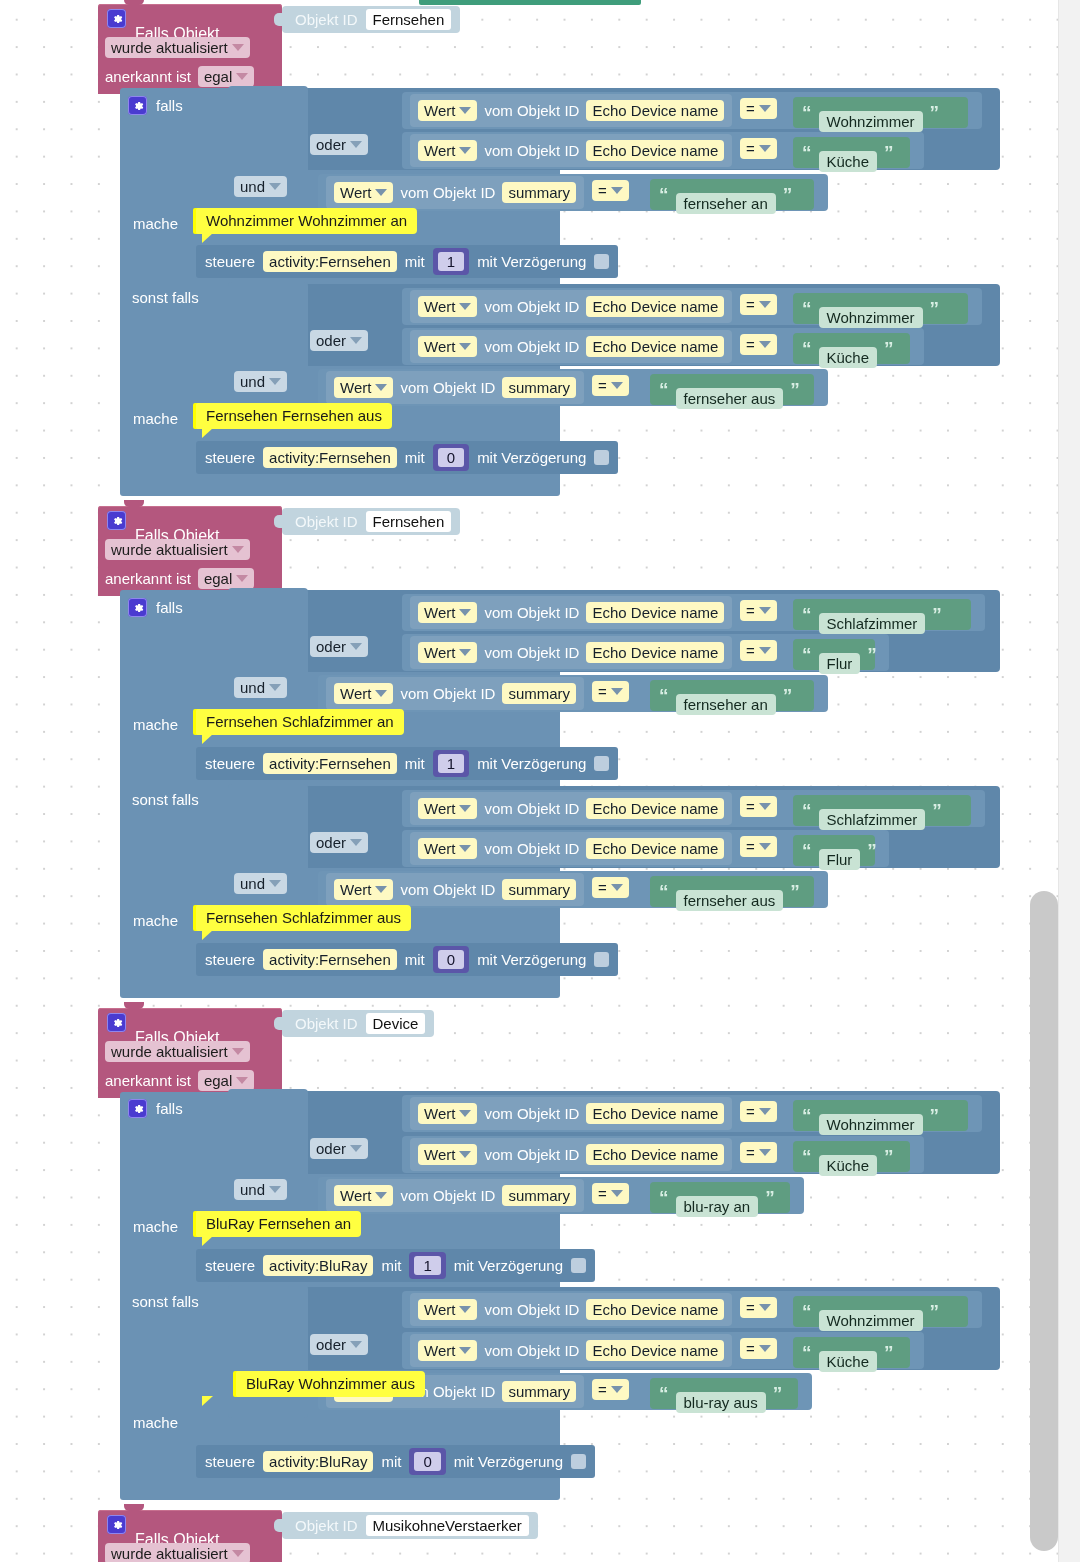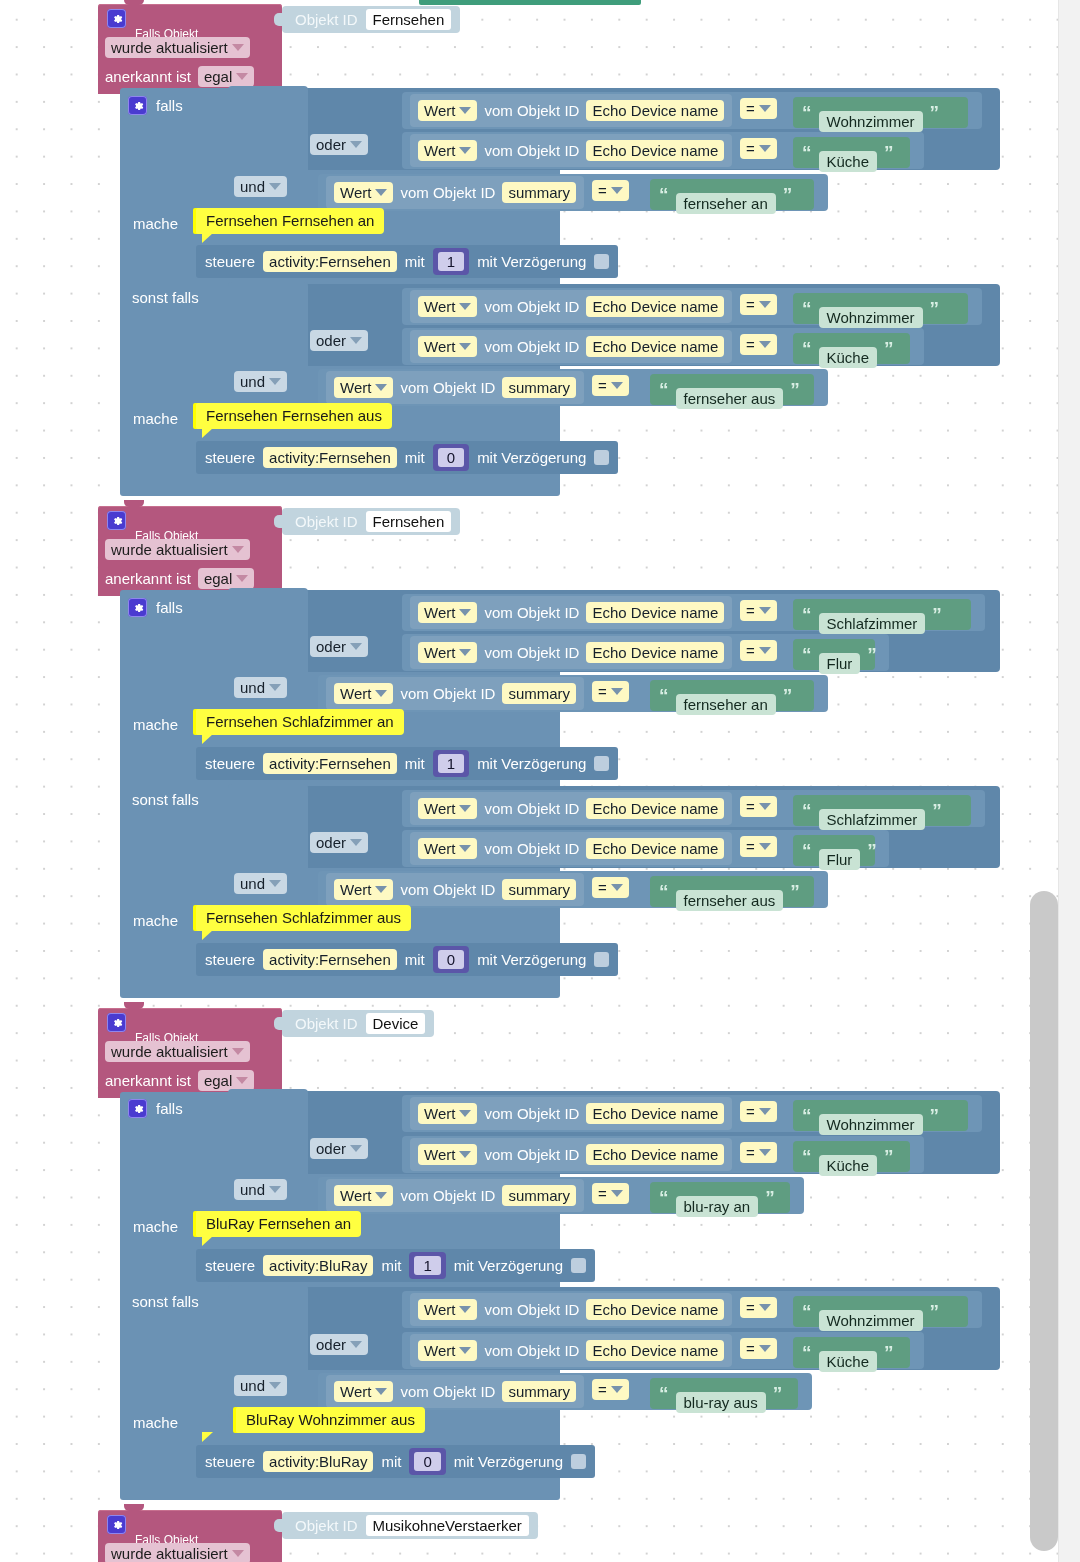"Falls Objekt" .hat .title { font-size: 12px -> 16px }
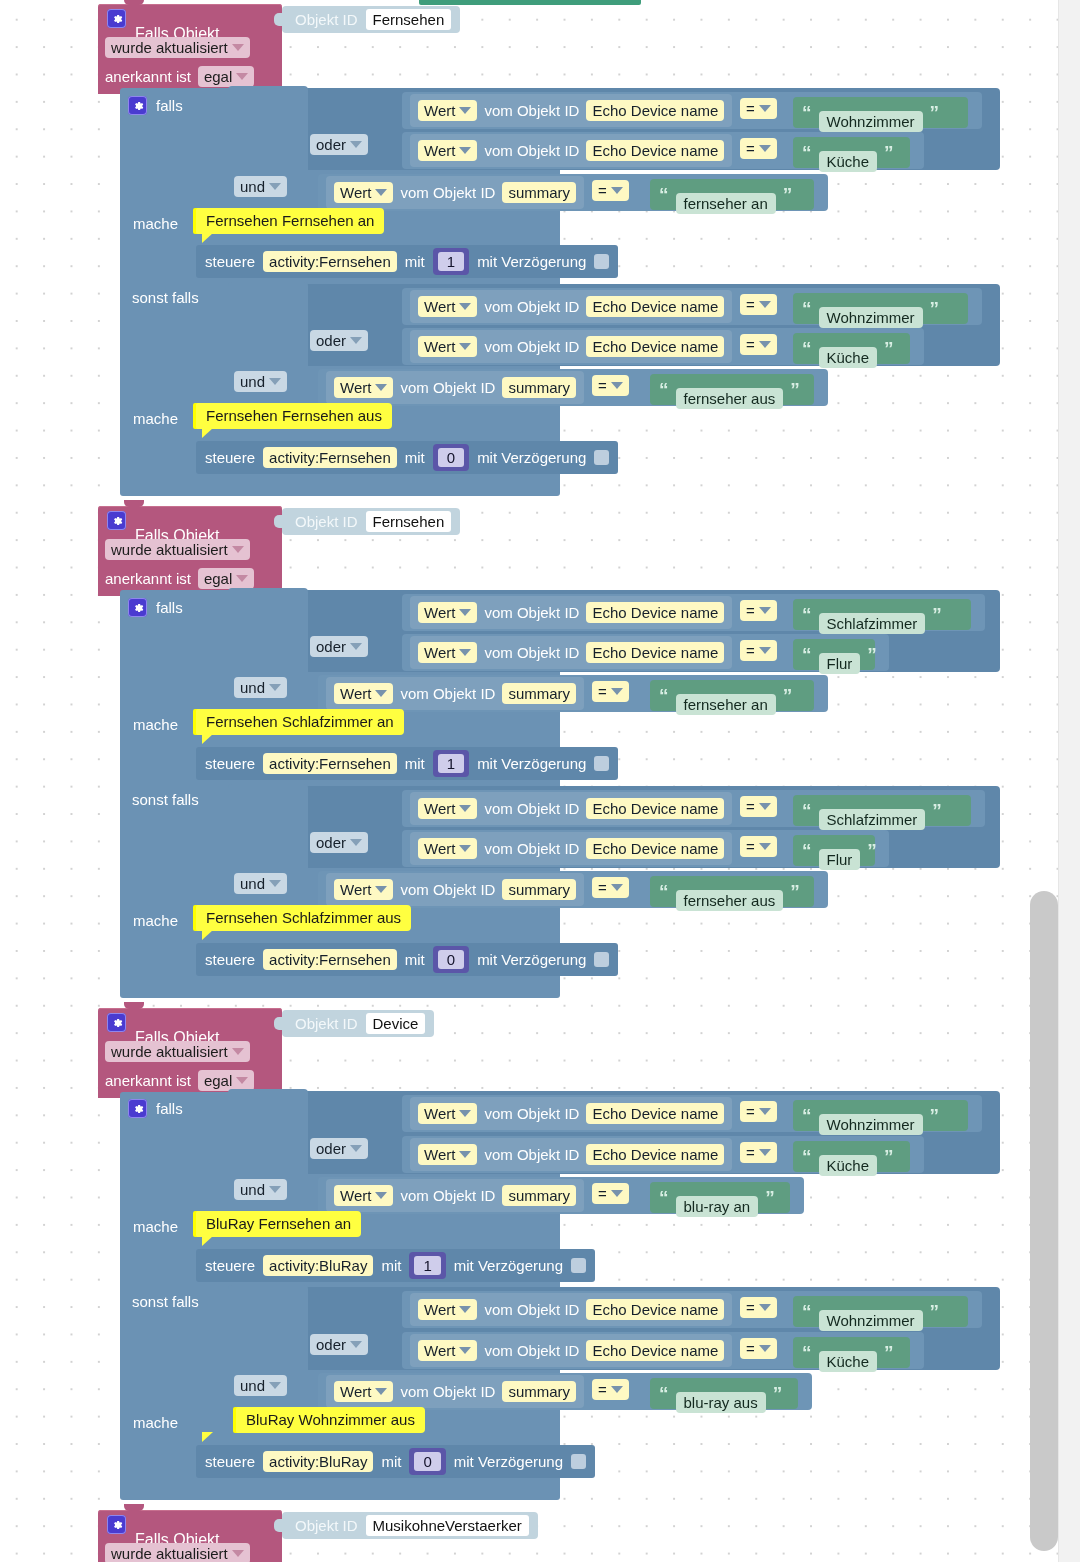"Fernsehen Fernsehen an" div.comment { text: Fernsehen Fernsehen -> Wohnzimmer Wohnzimmer }
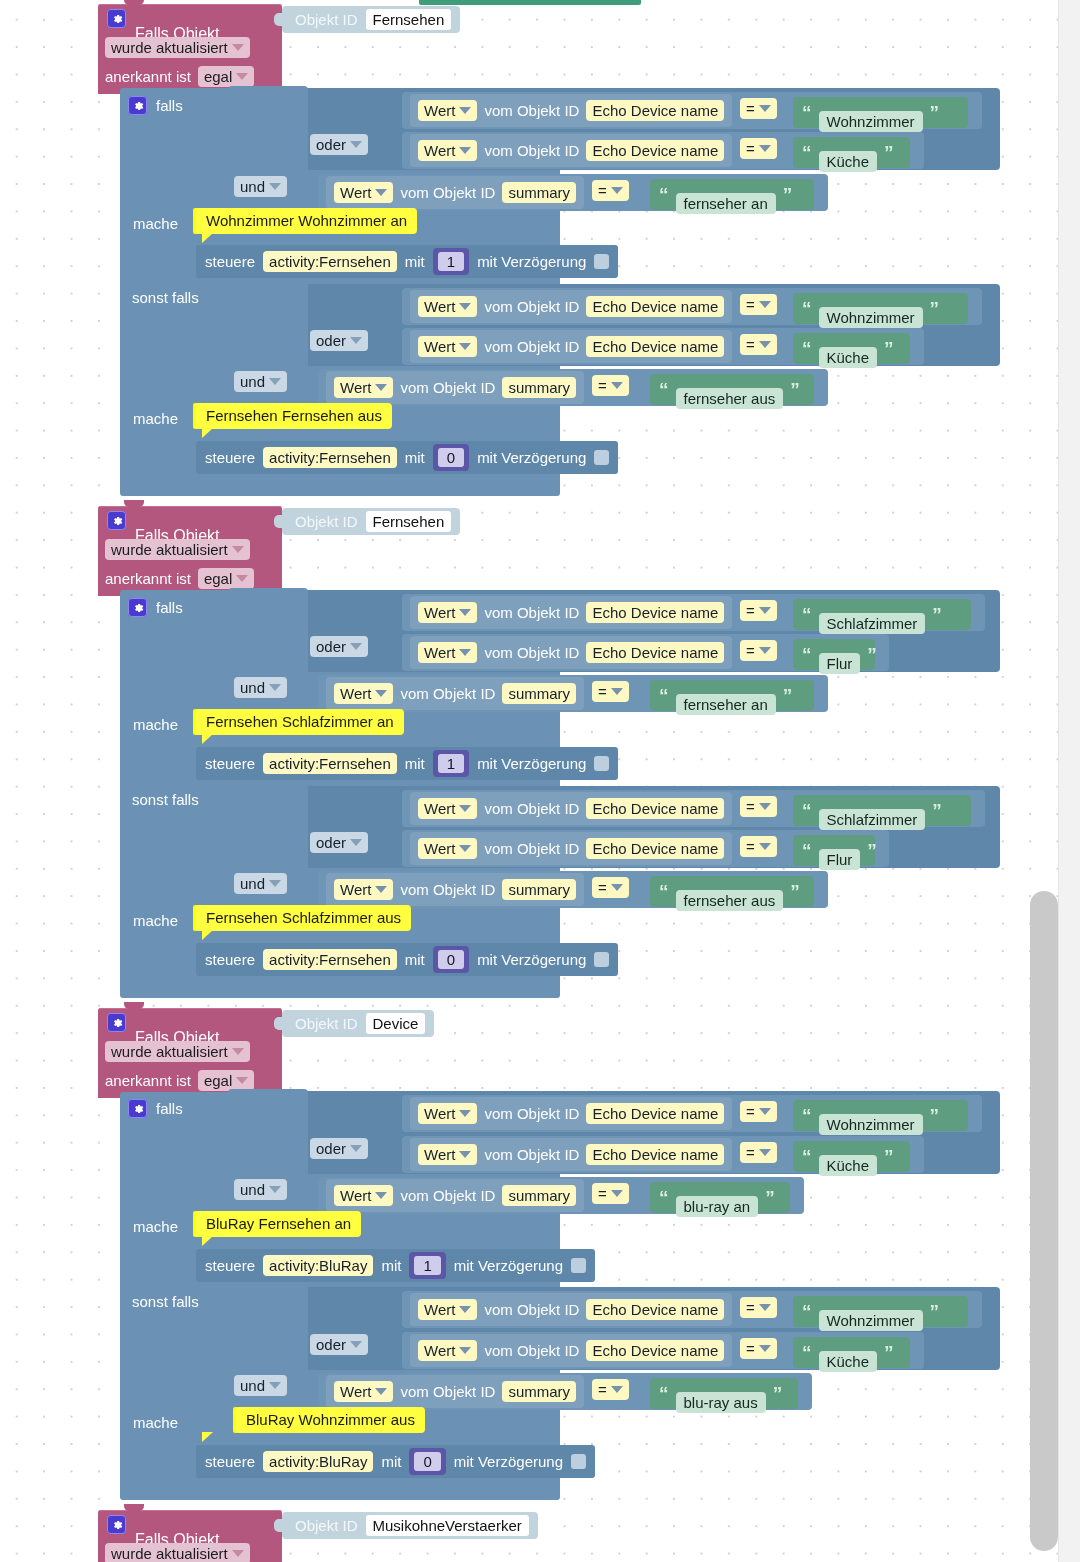"BluRay Wohnzimmer aus" div.blk { top: 1407px -> 1371px }
